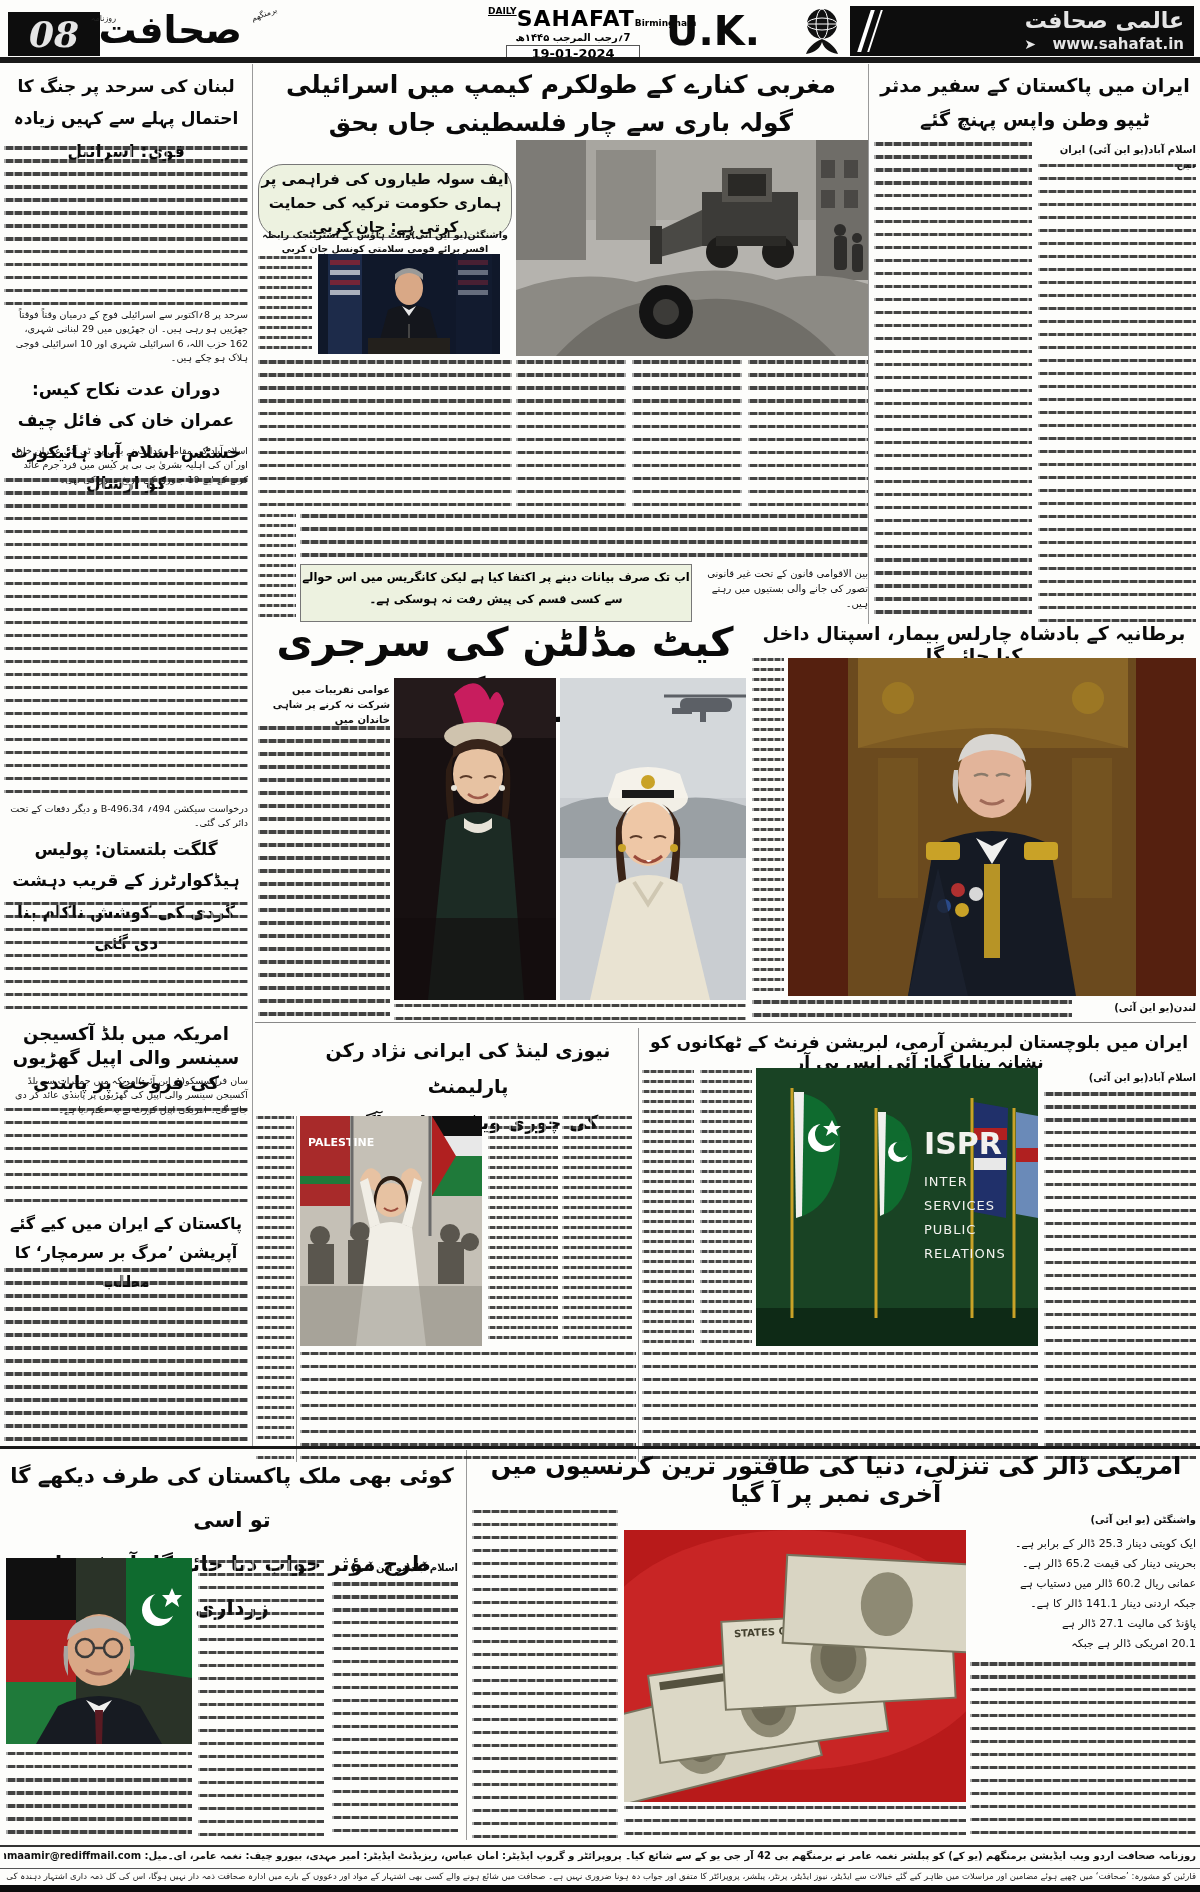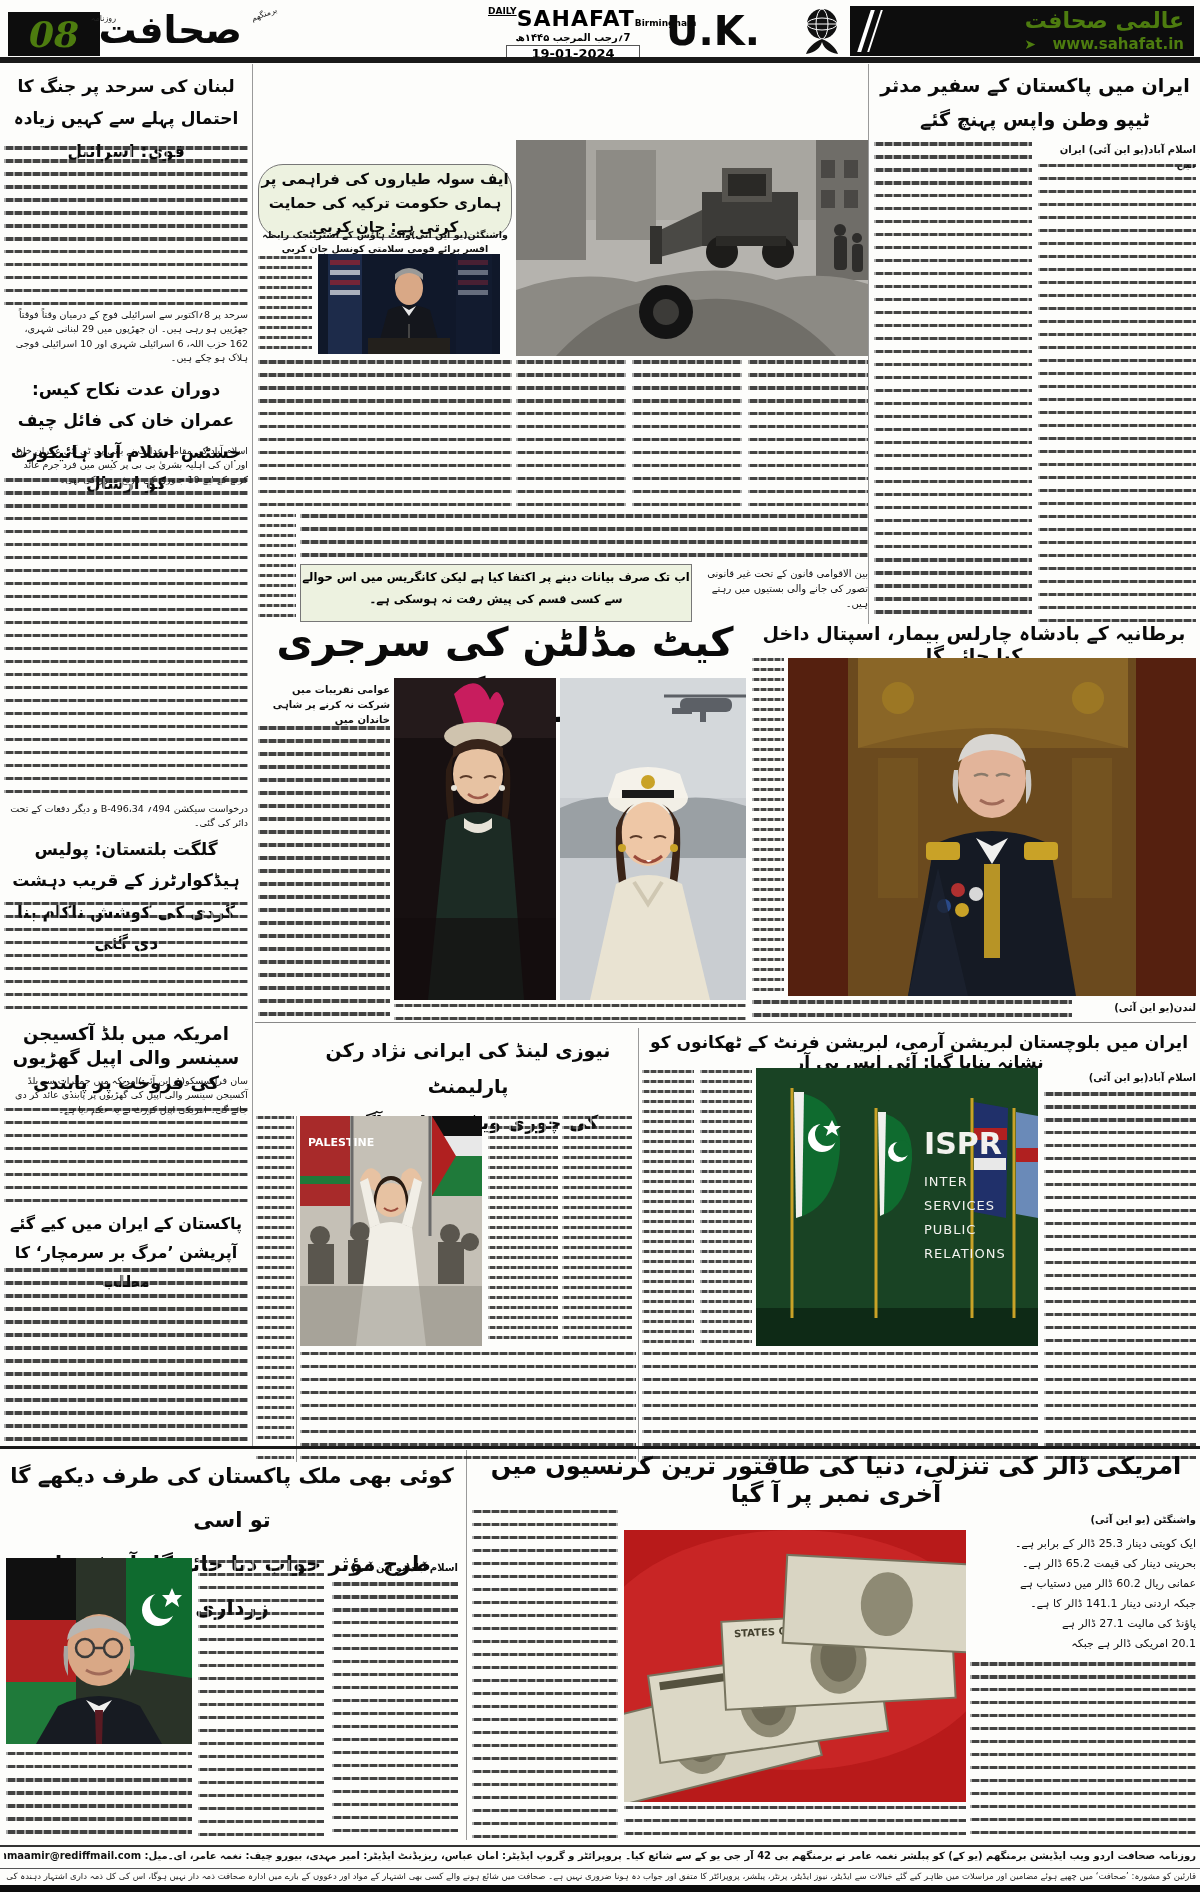"08" .wm { color: #4d7c0f -> #e5e5e5 }
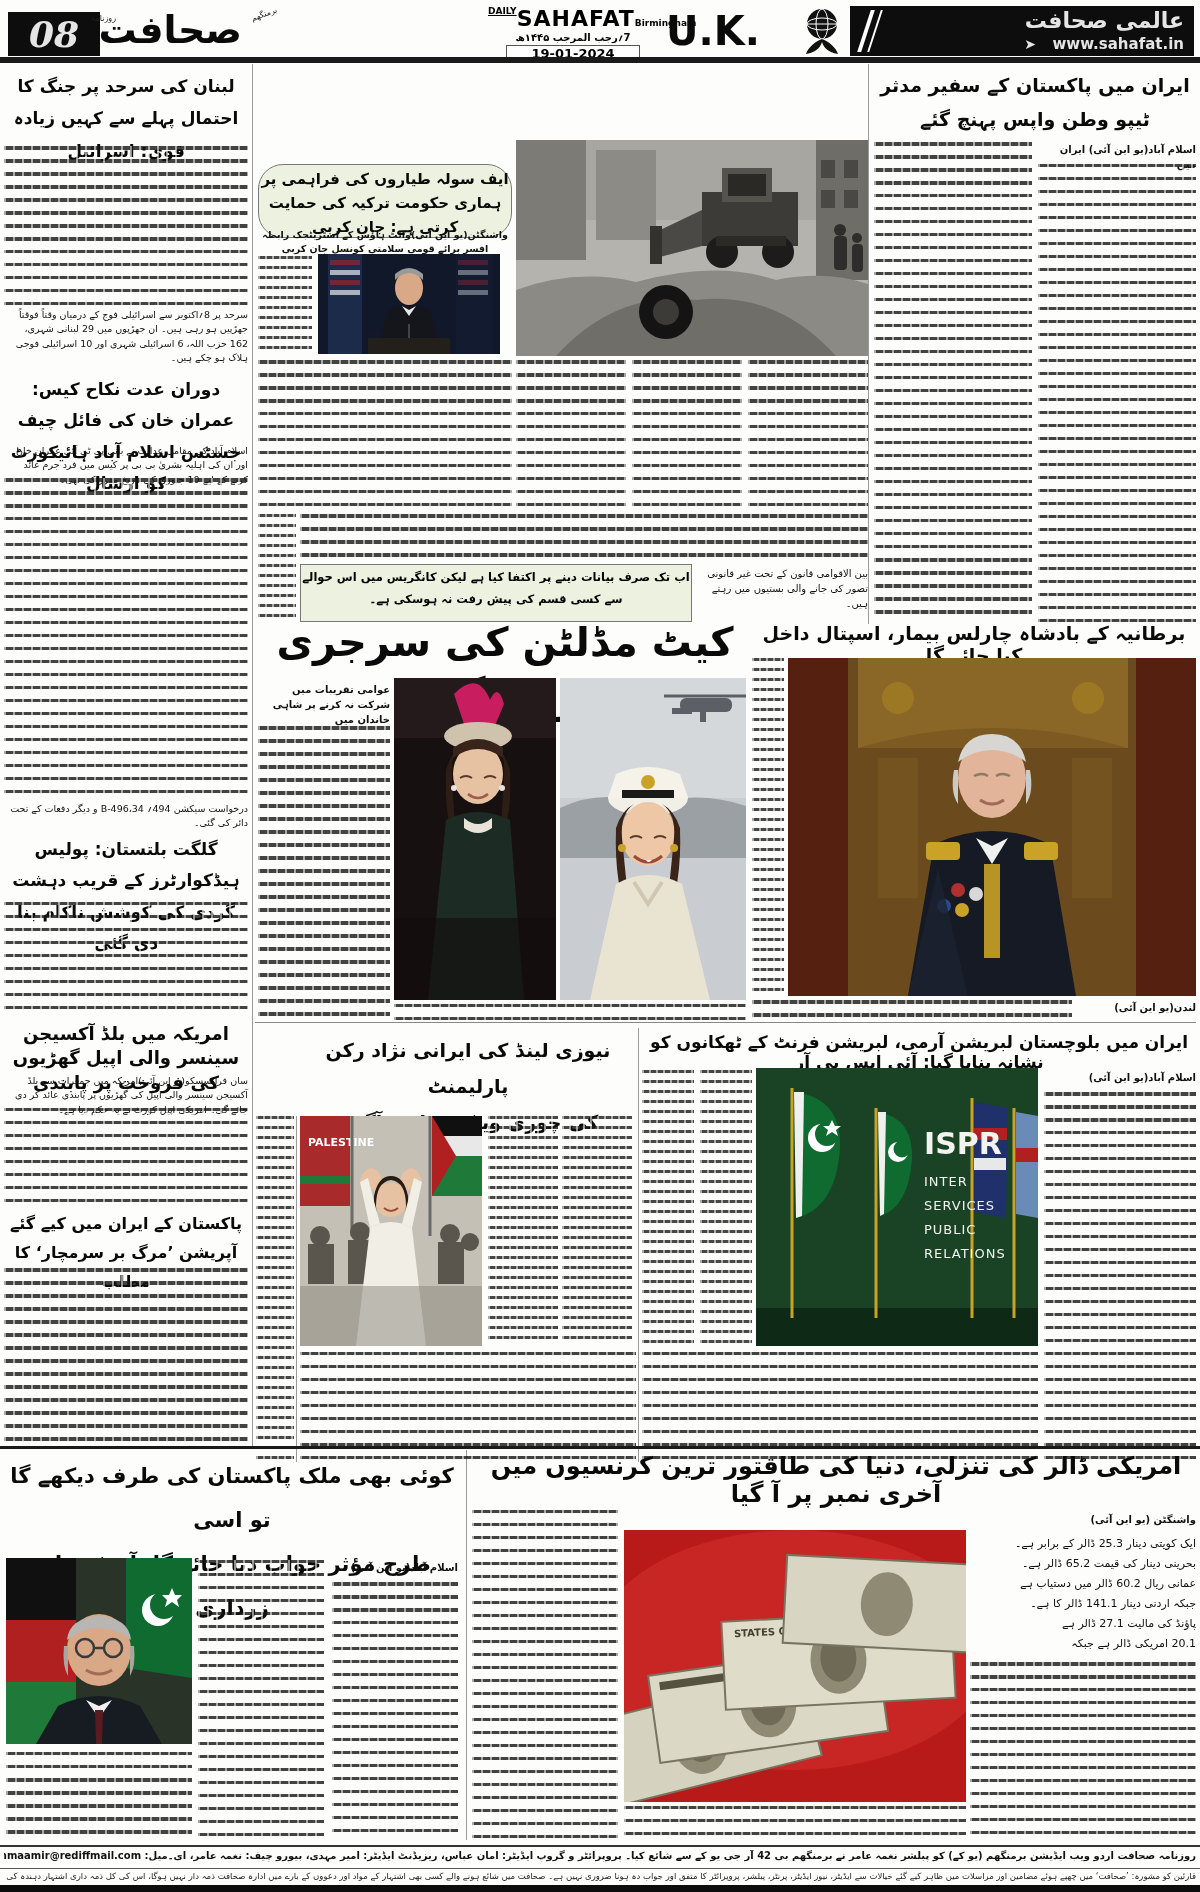"مغربی کنارے کے طولکرم کیمپ" div.abs { html: none -> <div>مغربی کنارے کے طولکرم کیمپ میں اسرائیلی گولہ باری سے چار فلسطینی جاں بحق</div> }
